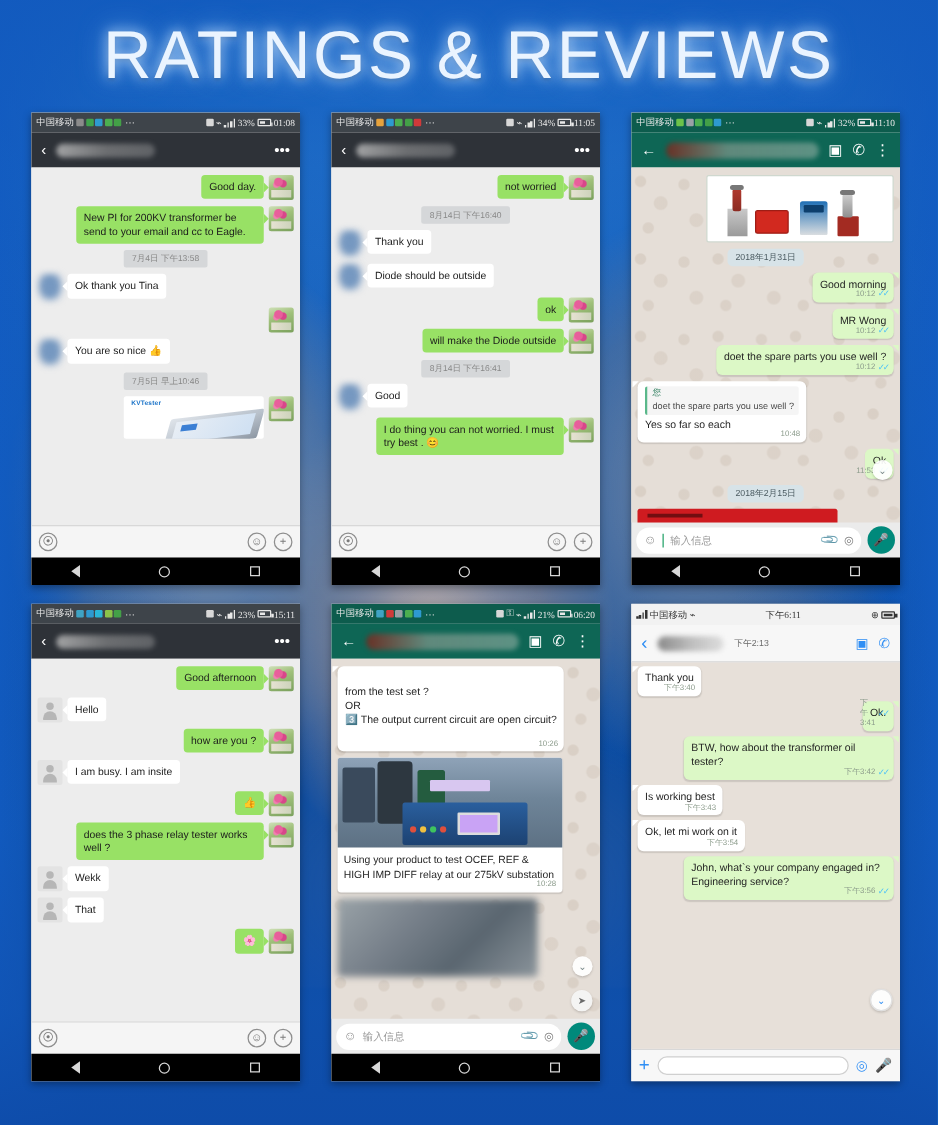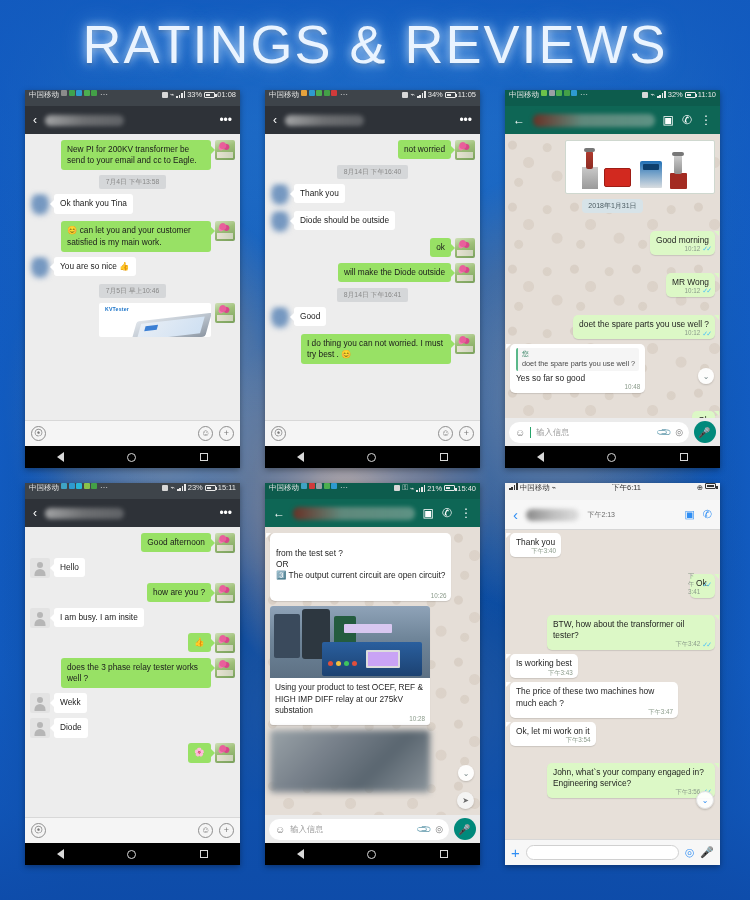"中国移动" .statusbar { align-items: flex-start -> center; font-family: Liberation Sans, sans-serif -> Liberation Serif, serif }
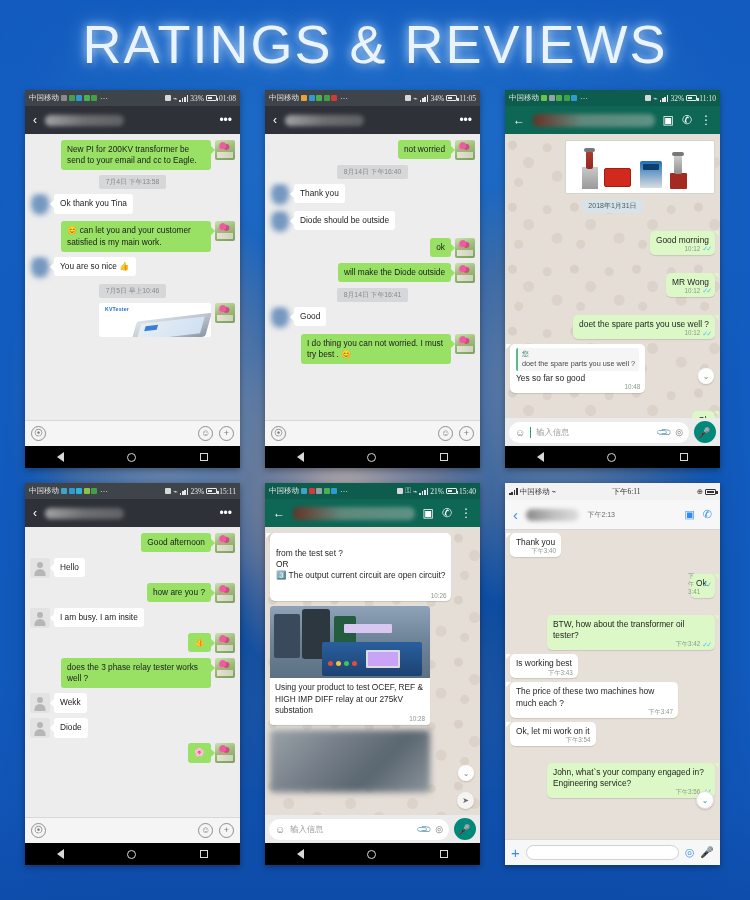"Good day." div.row { html: none -> <div> <div>Good day.</div> <div></div> </div> }
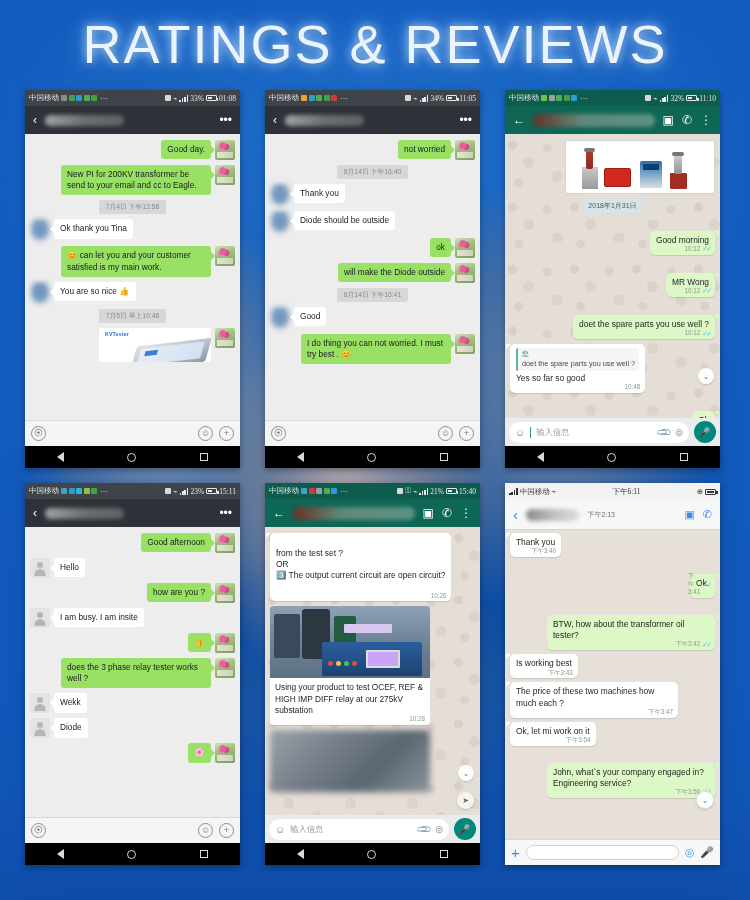"Good morning" .wbub.out { margin-top: 13px -> none }
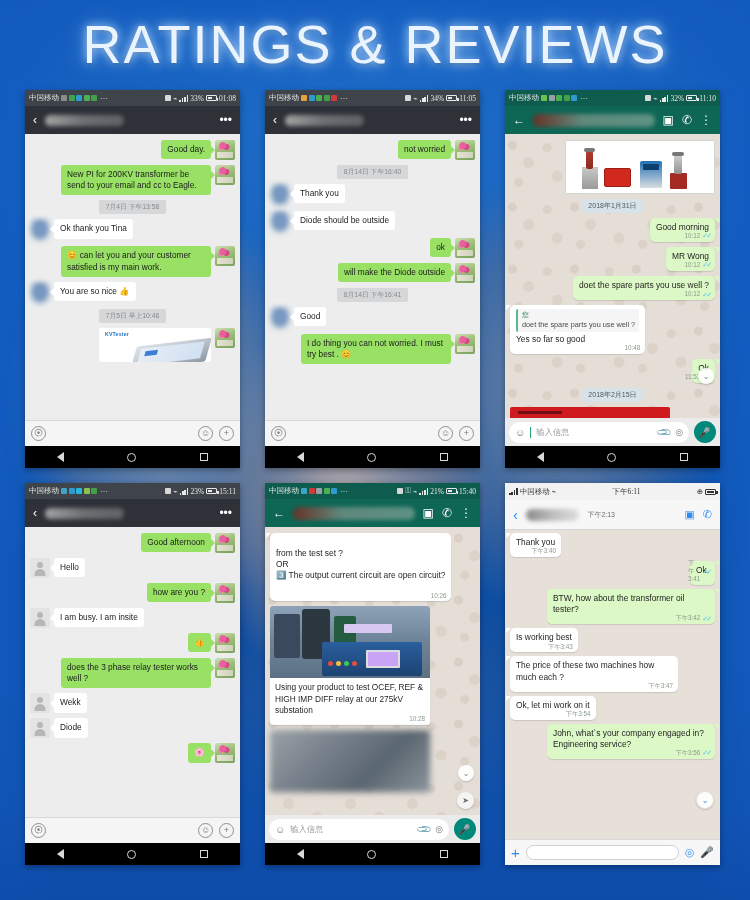"😊 can let you and" div.bubble { html: <div>😊 can let you and your customer satisfied is my main work.</div> -> none }
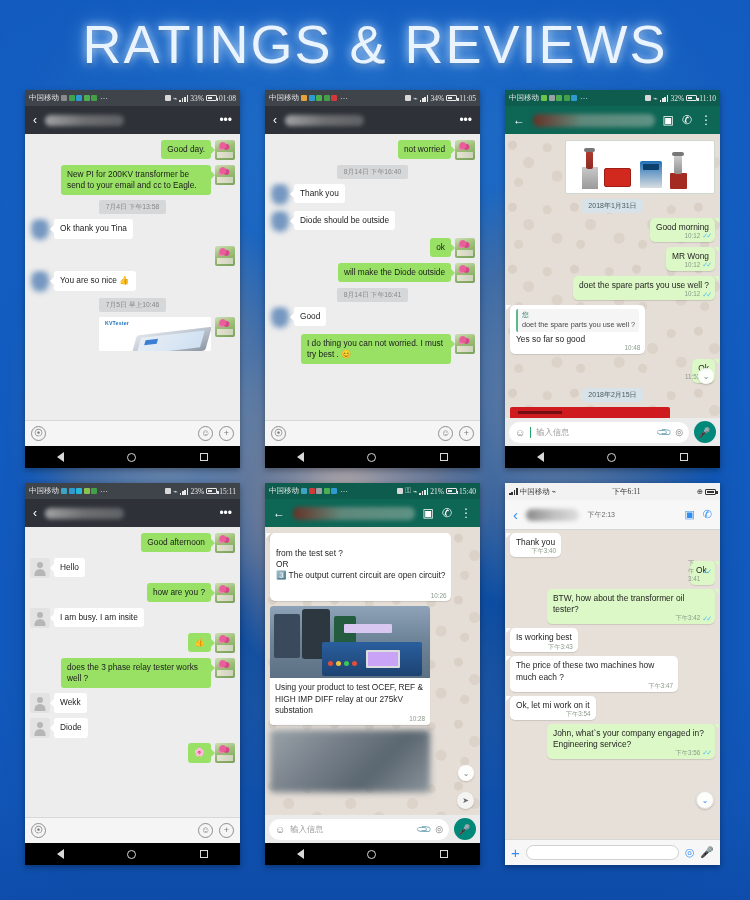"Yes so far so good" span { text: good -> each }
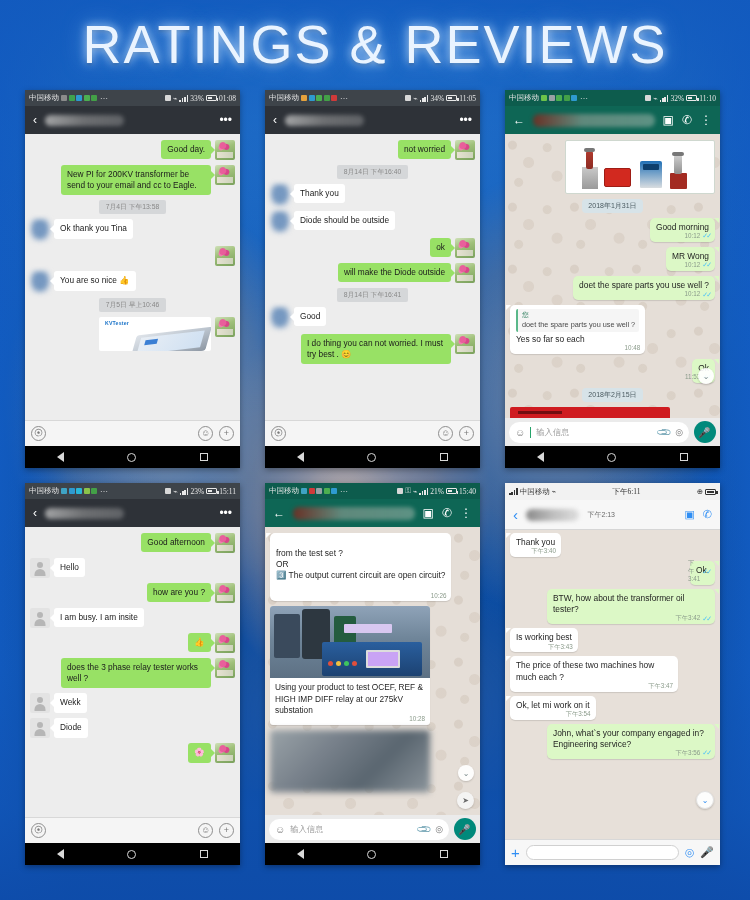"15:40" span { text: 15:40 -> 06:20 }
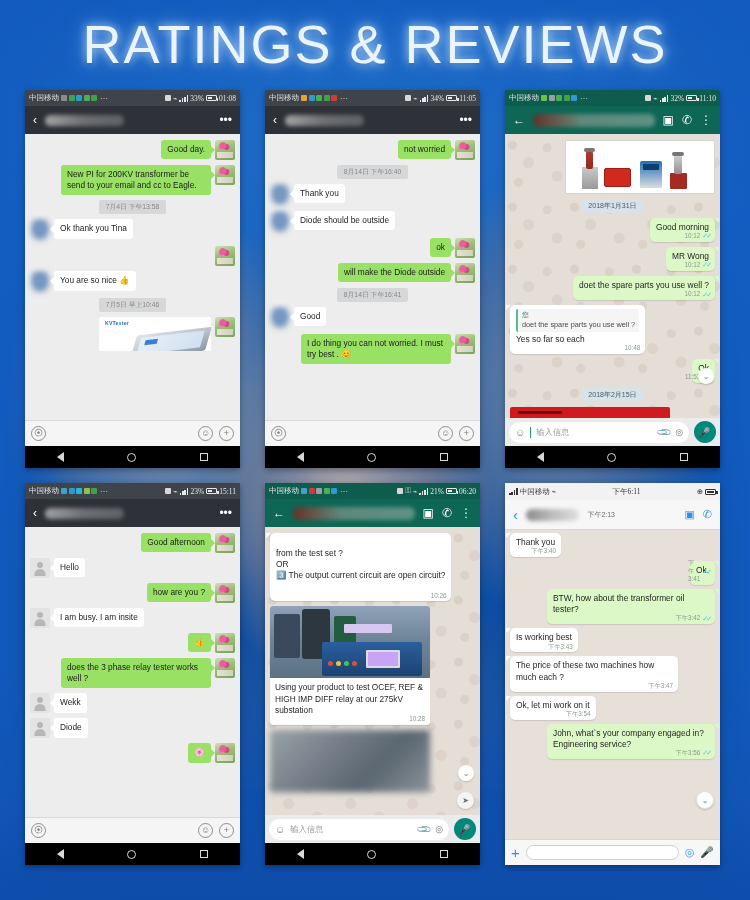"The price of these two" div.row { html: <div> <div> <span>The price of these two machines how much each ?</span> <span>下午3:47</span> </div> </div> -> none }
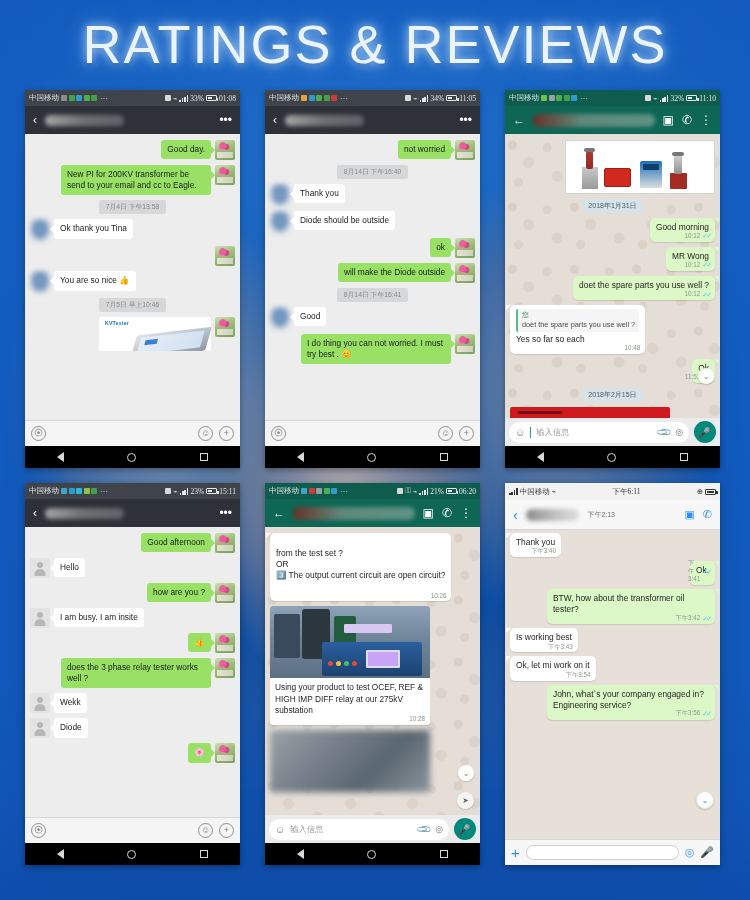"Using your product to test" .photocard { width: 160px -> 180px }
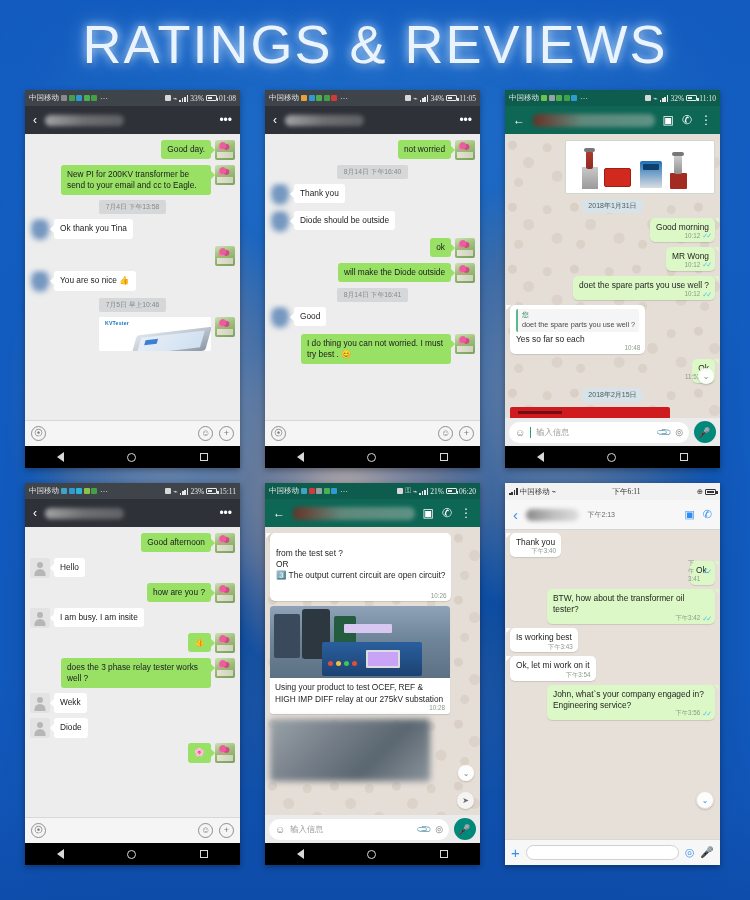"Diode" div.bubble { text: Diode -> That }
